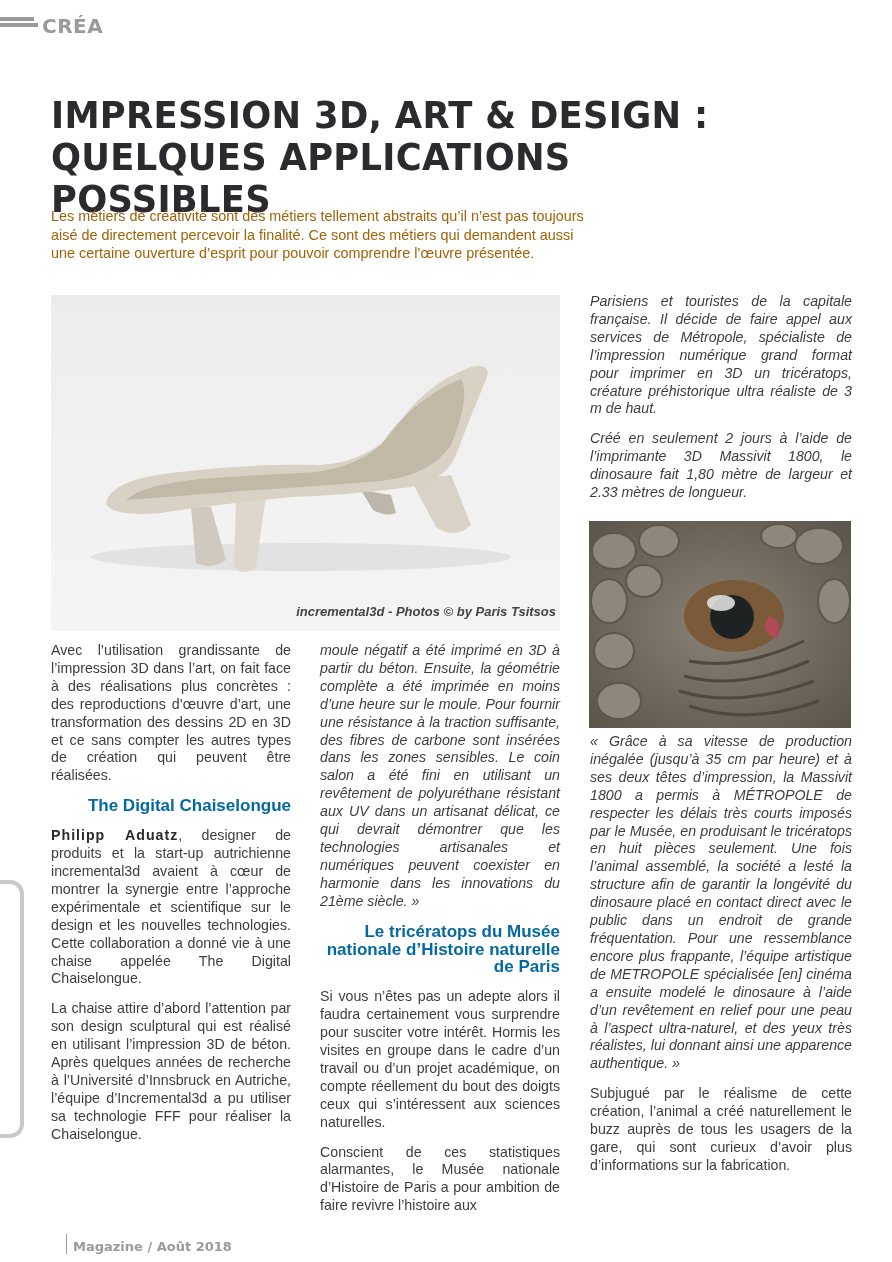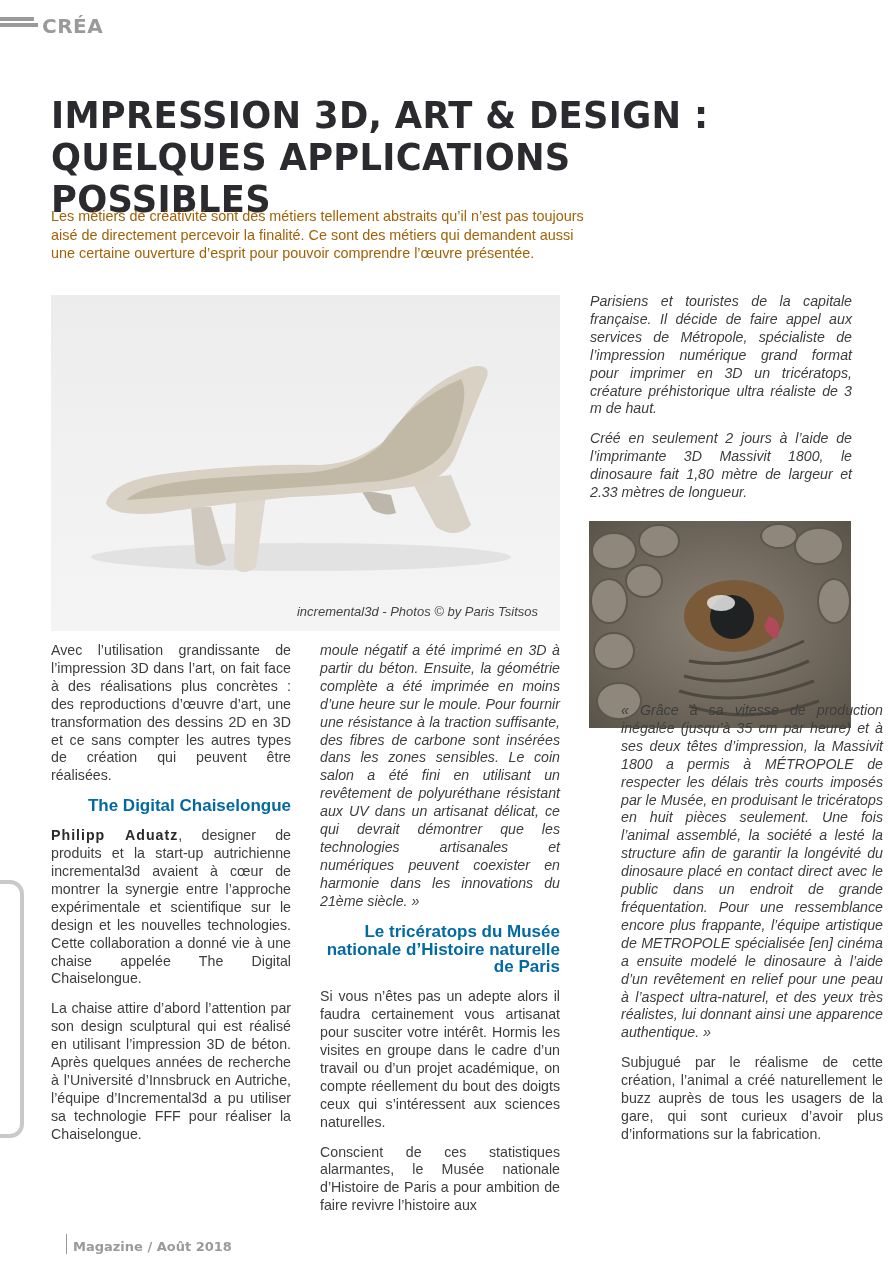"incremental3d - Photos © by" .caption { font-weight: none -> bold; right: 22px -> 4px }
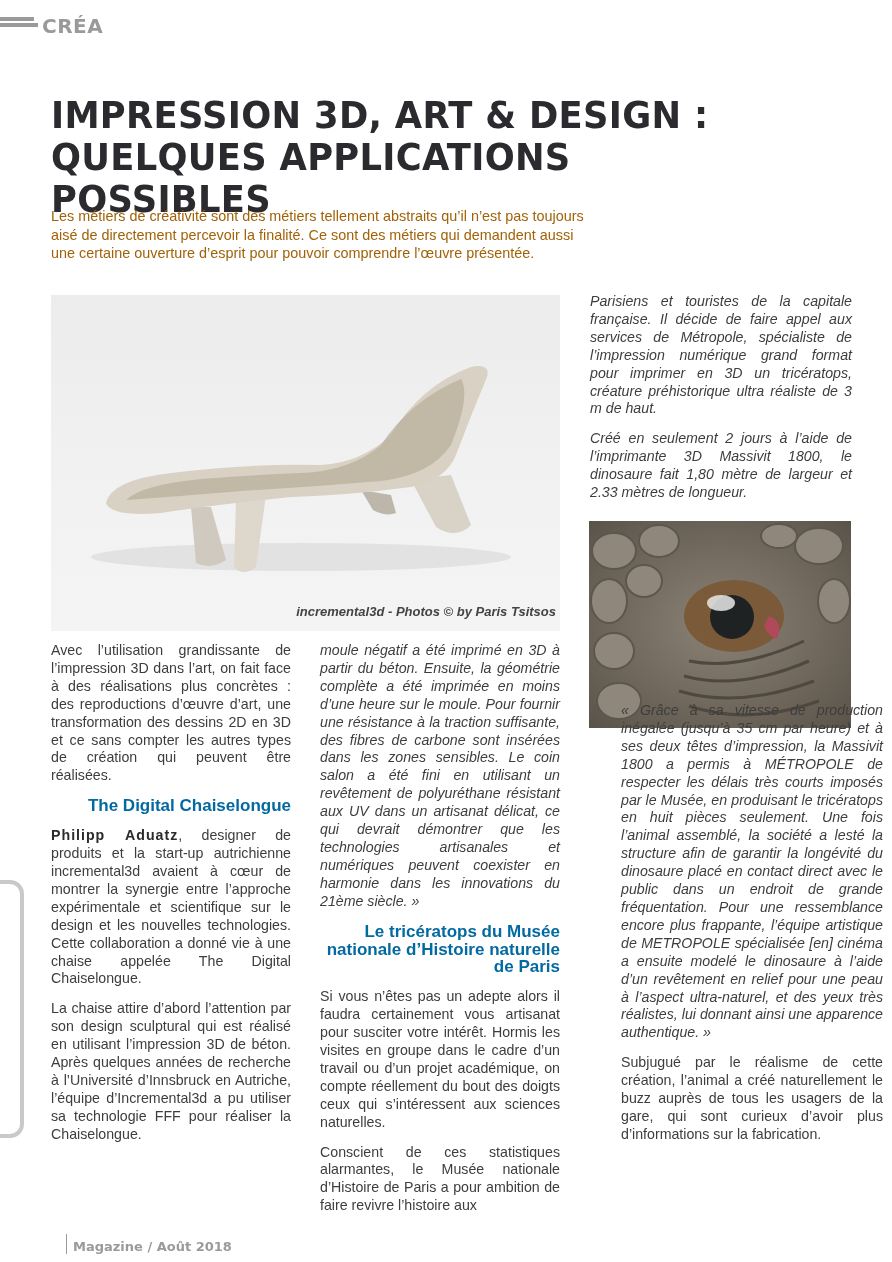"« Grâce à sa vitesse" .col3b { margin-left: 31px -> none; top: 702px -> 733px }
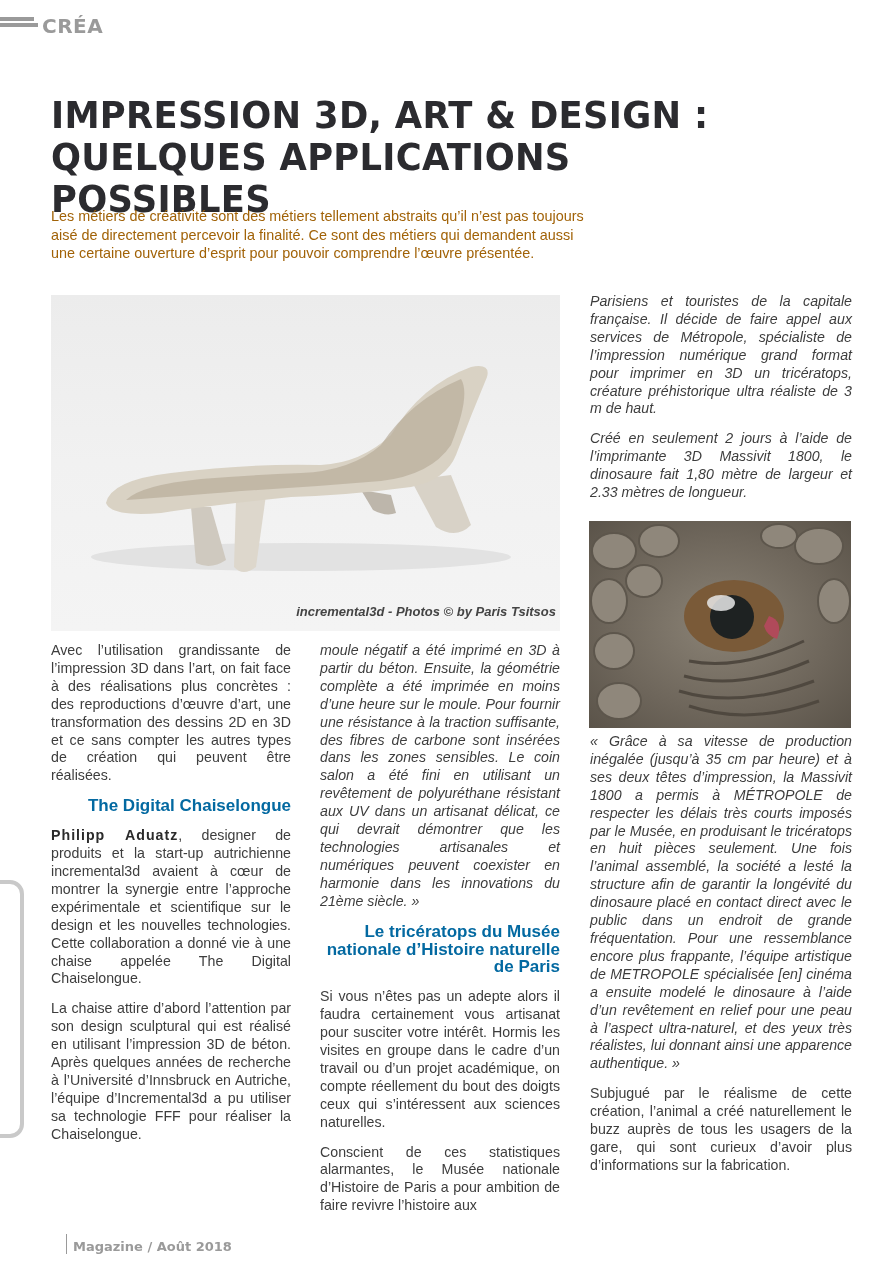"Si vous n’êtes pas un" p { text: artisanat -> surprendre }
